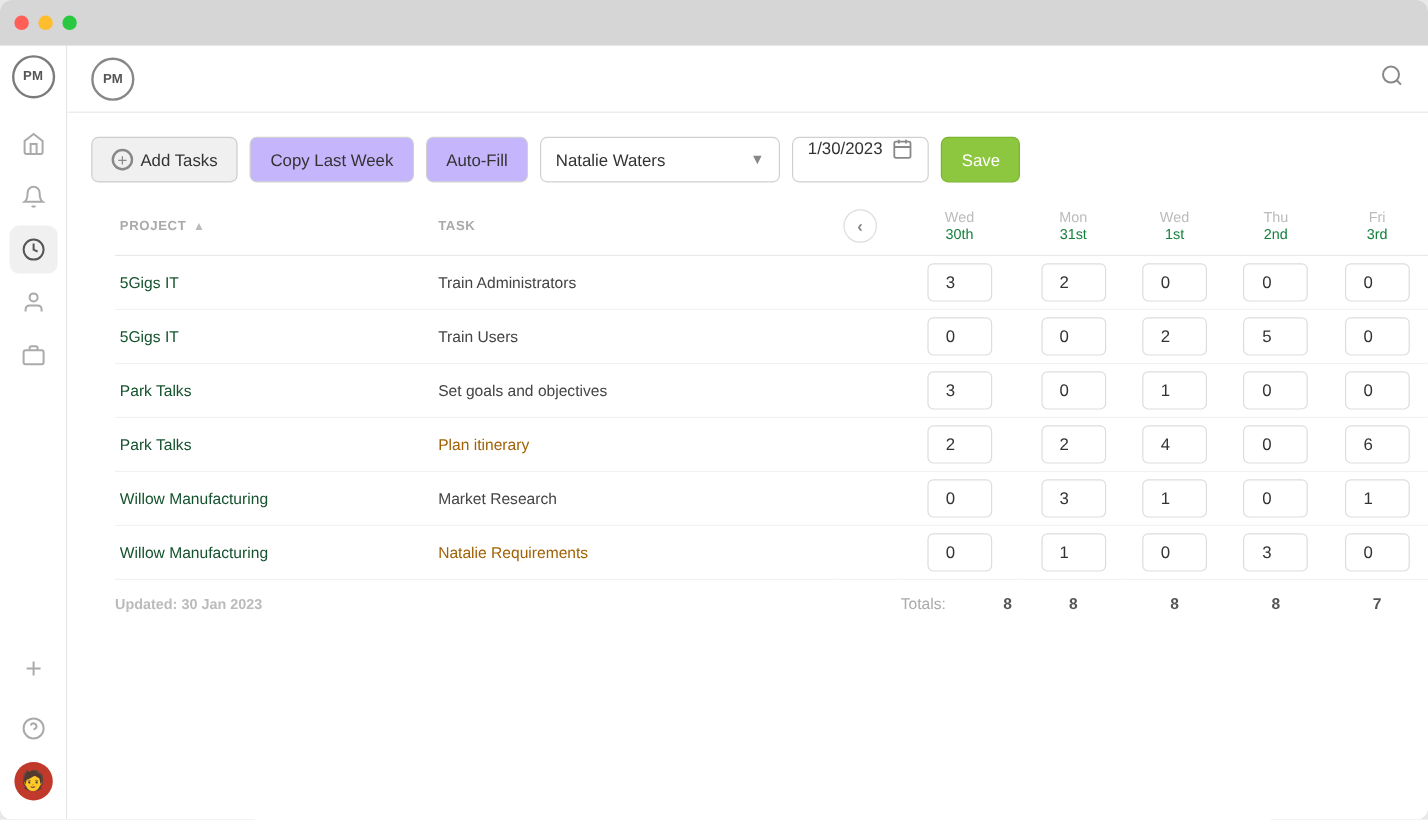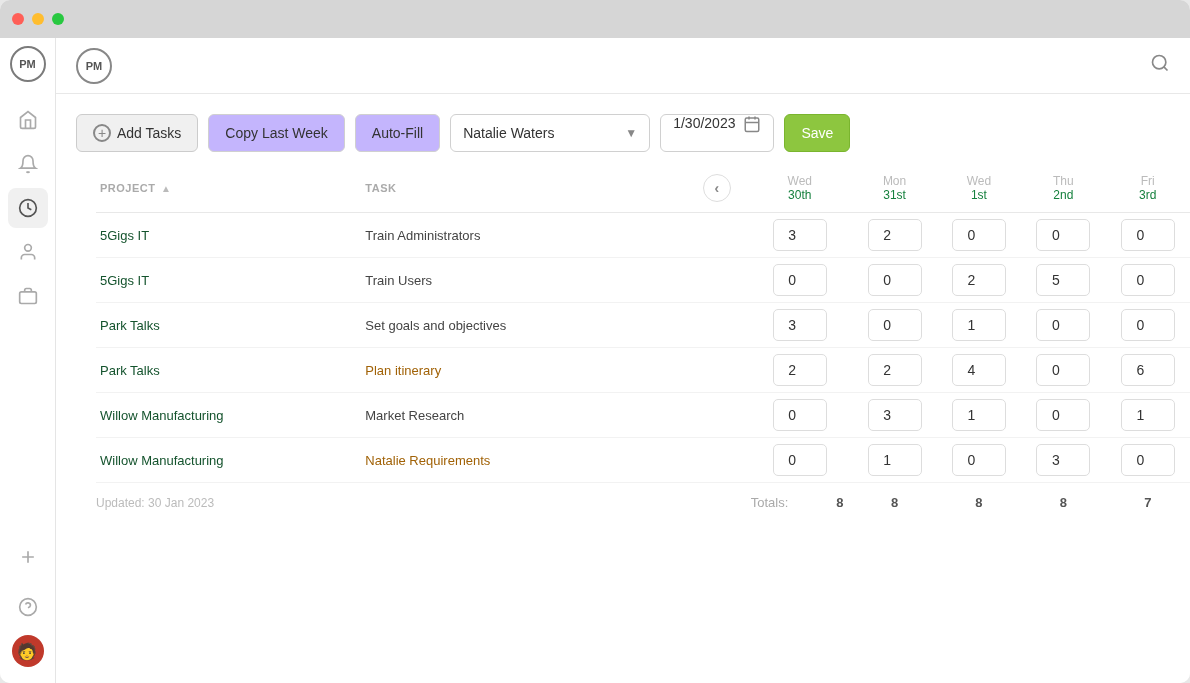"Updated: 30 Jan 2023" .totals-row td { font-weight: 400 -> 700 }
